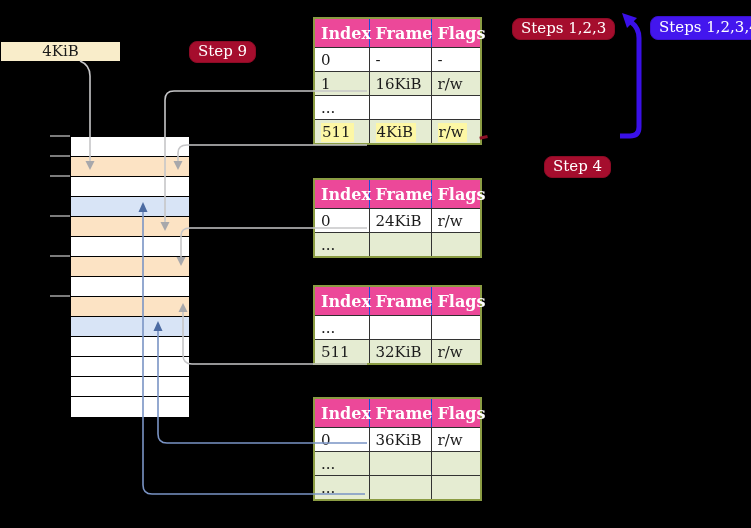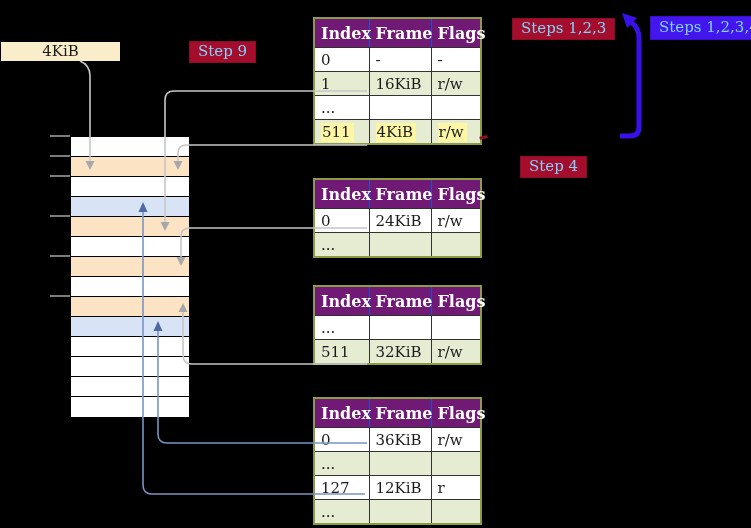"Index" .ptable th { background: #701a75 -> #ec4899 }
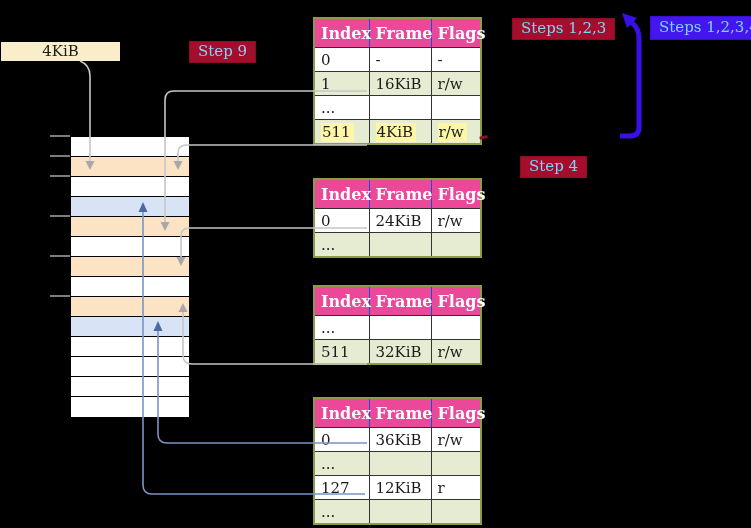"Steps 1,2,3" .badge { border-radius: 0 -> 8px; color: #7dd3fc -> #ffffff }
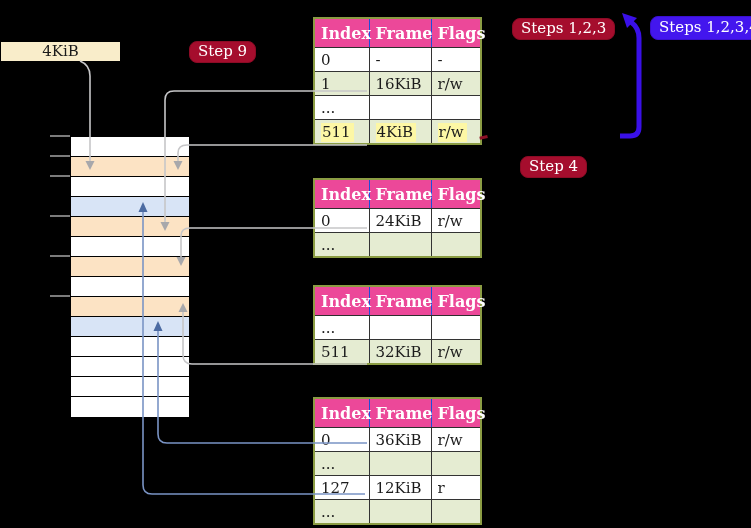"Step 4" #badge-step4 { left: 520px -> 544px }
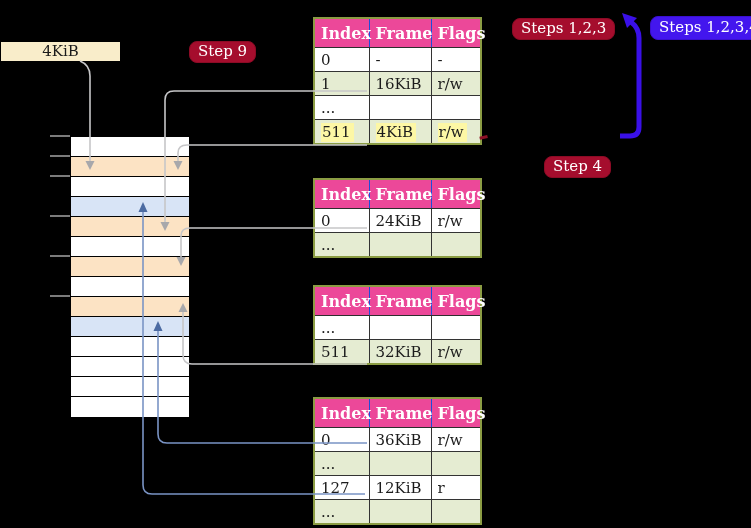"127" tr { html: <tr> <td><span>127</span></td> <td><span>12KiB</span></td> <td><span>r</span></td> </tr> -> none }
